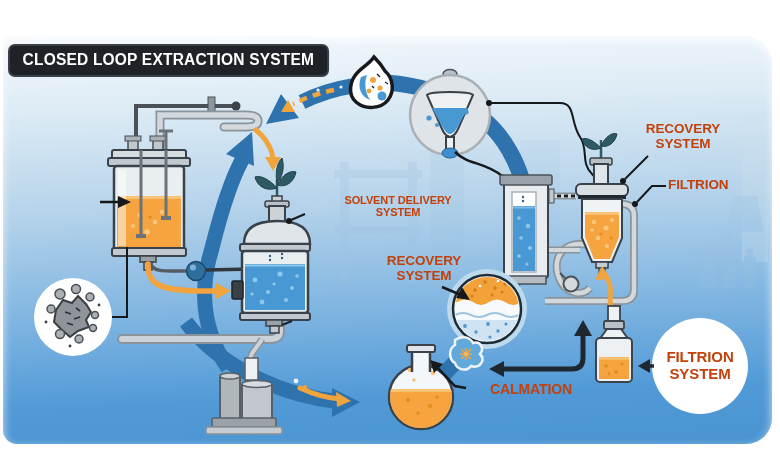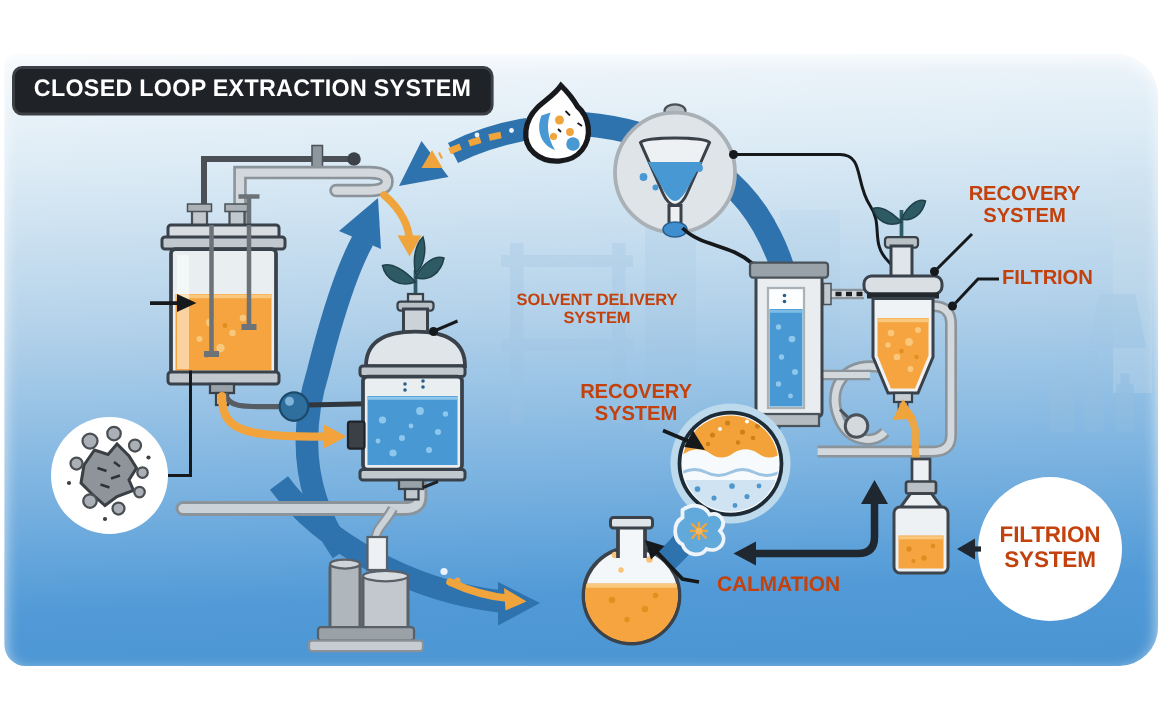"CALMATION" div.lbl { left: 468px -> 490px; text-align: right -> left }
